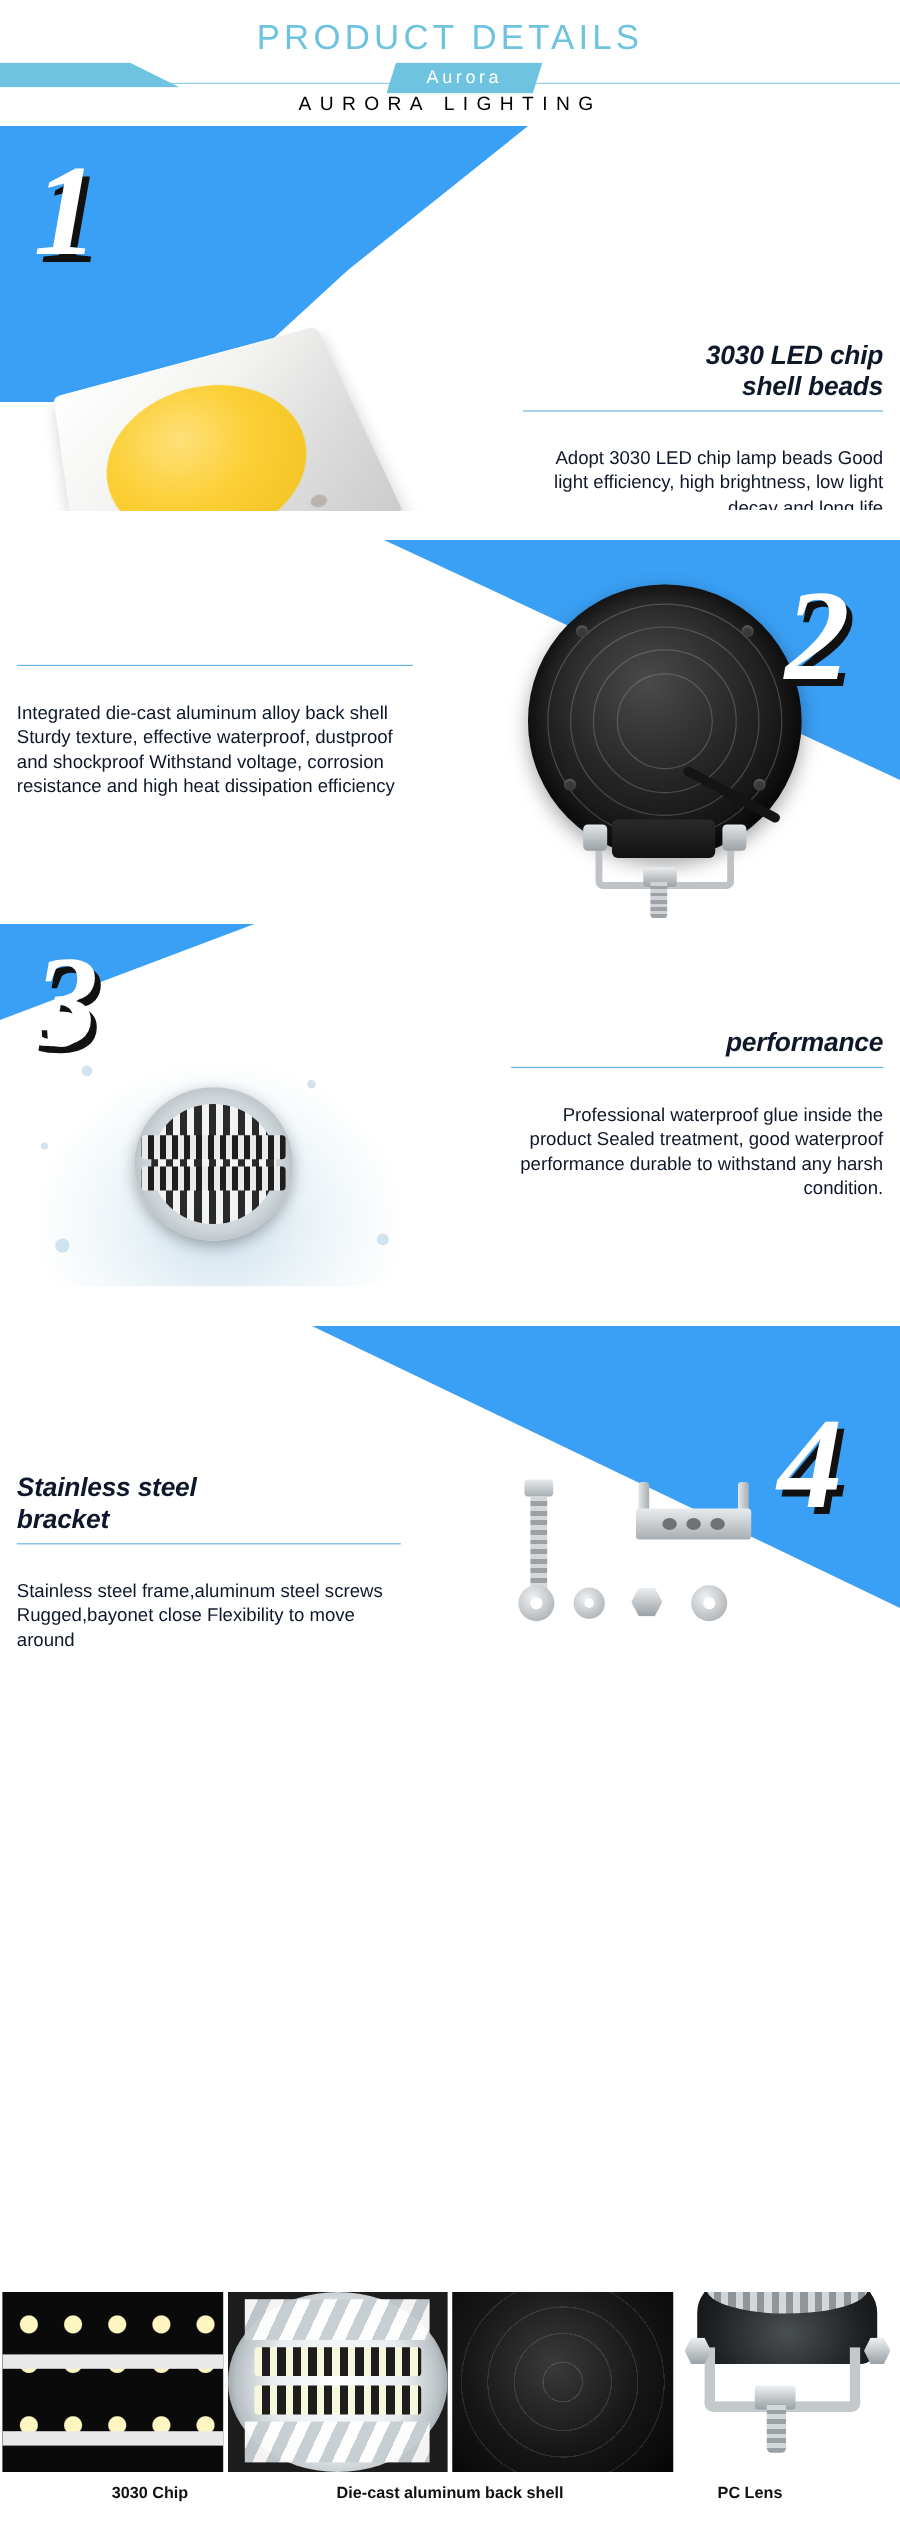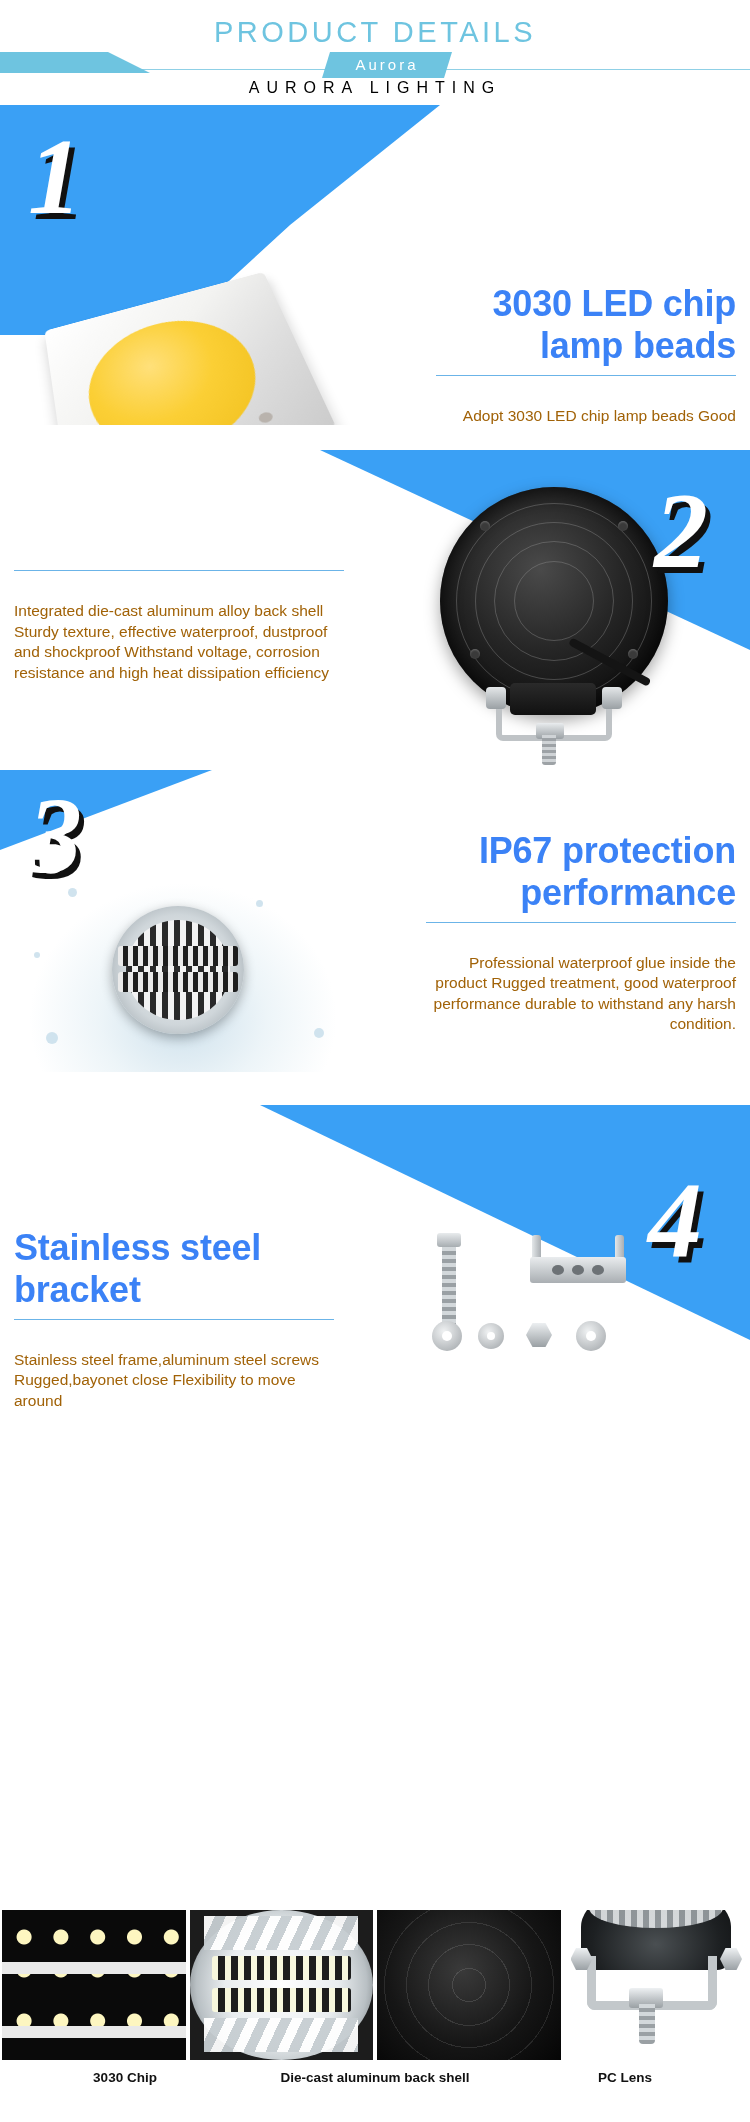"3030 LED chip" .sec-title { color: #3b82f6 -> #0f172a; font-size: 36px -> 22px; font-style: none -> italic }
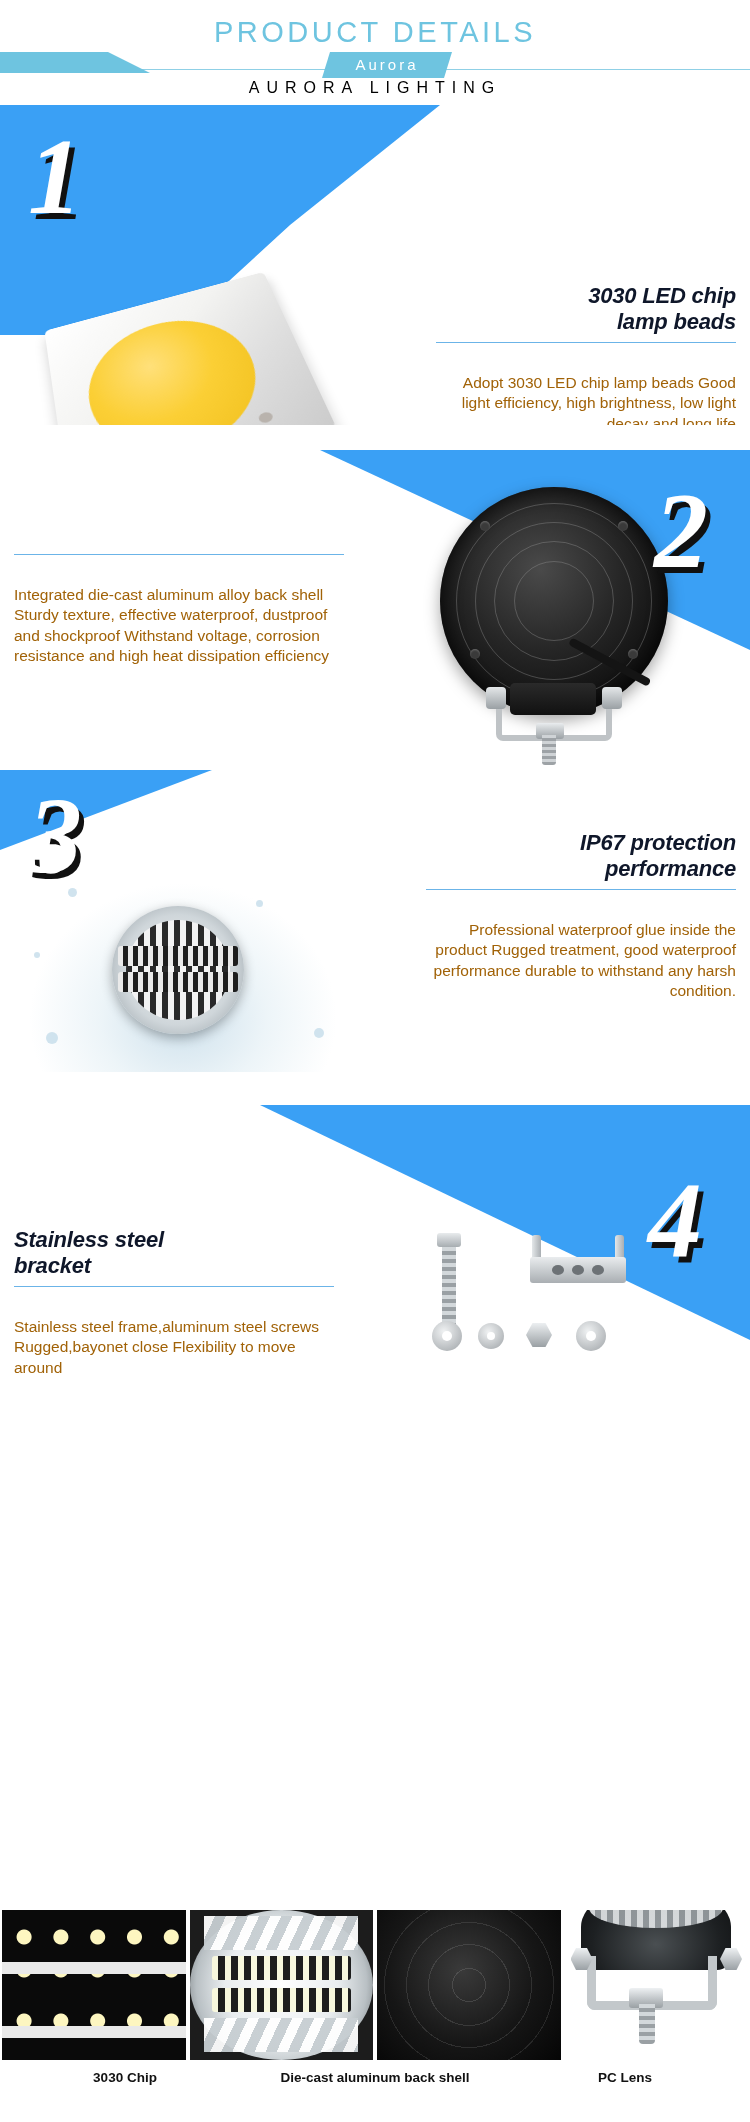"lamp beads" span { text: lamp -> shell }
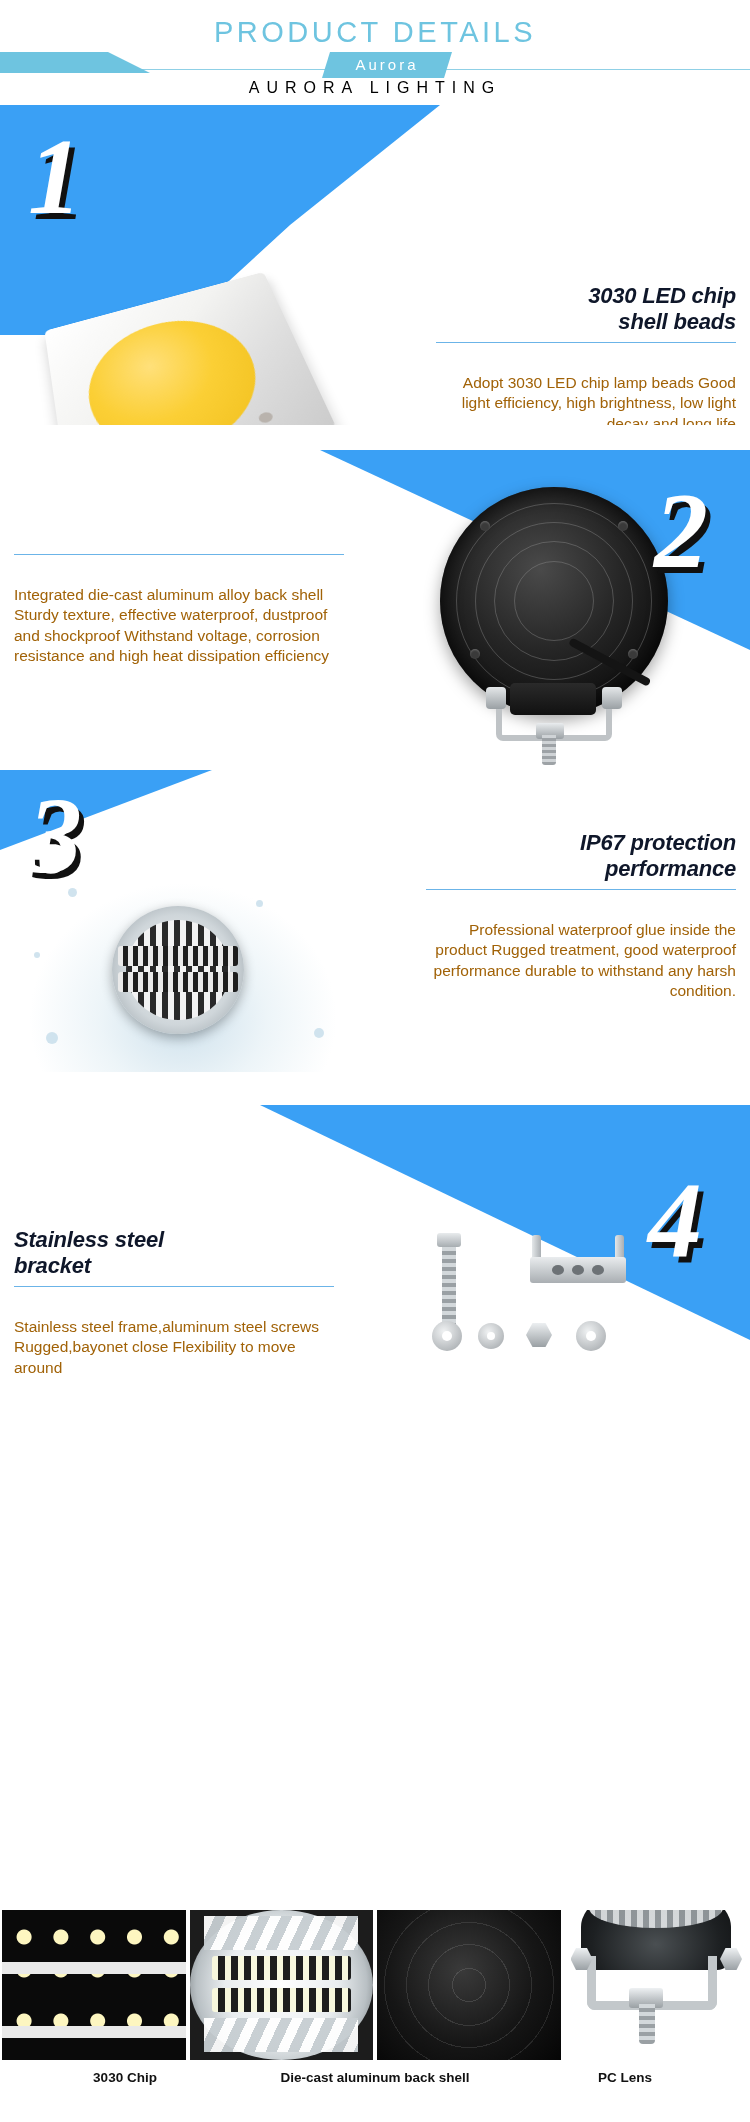"Adopt 3030 LED chip lamp" .sec-body { color: #a16207 -> #0f172a }
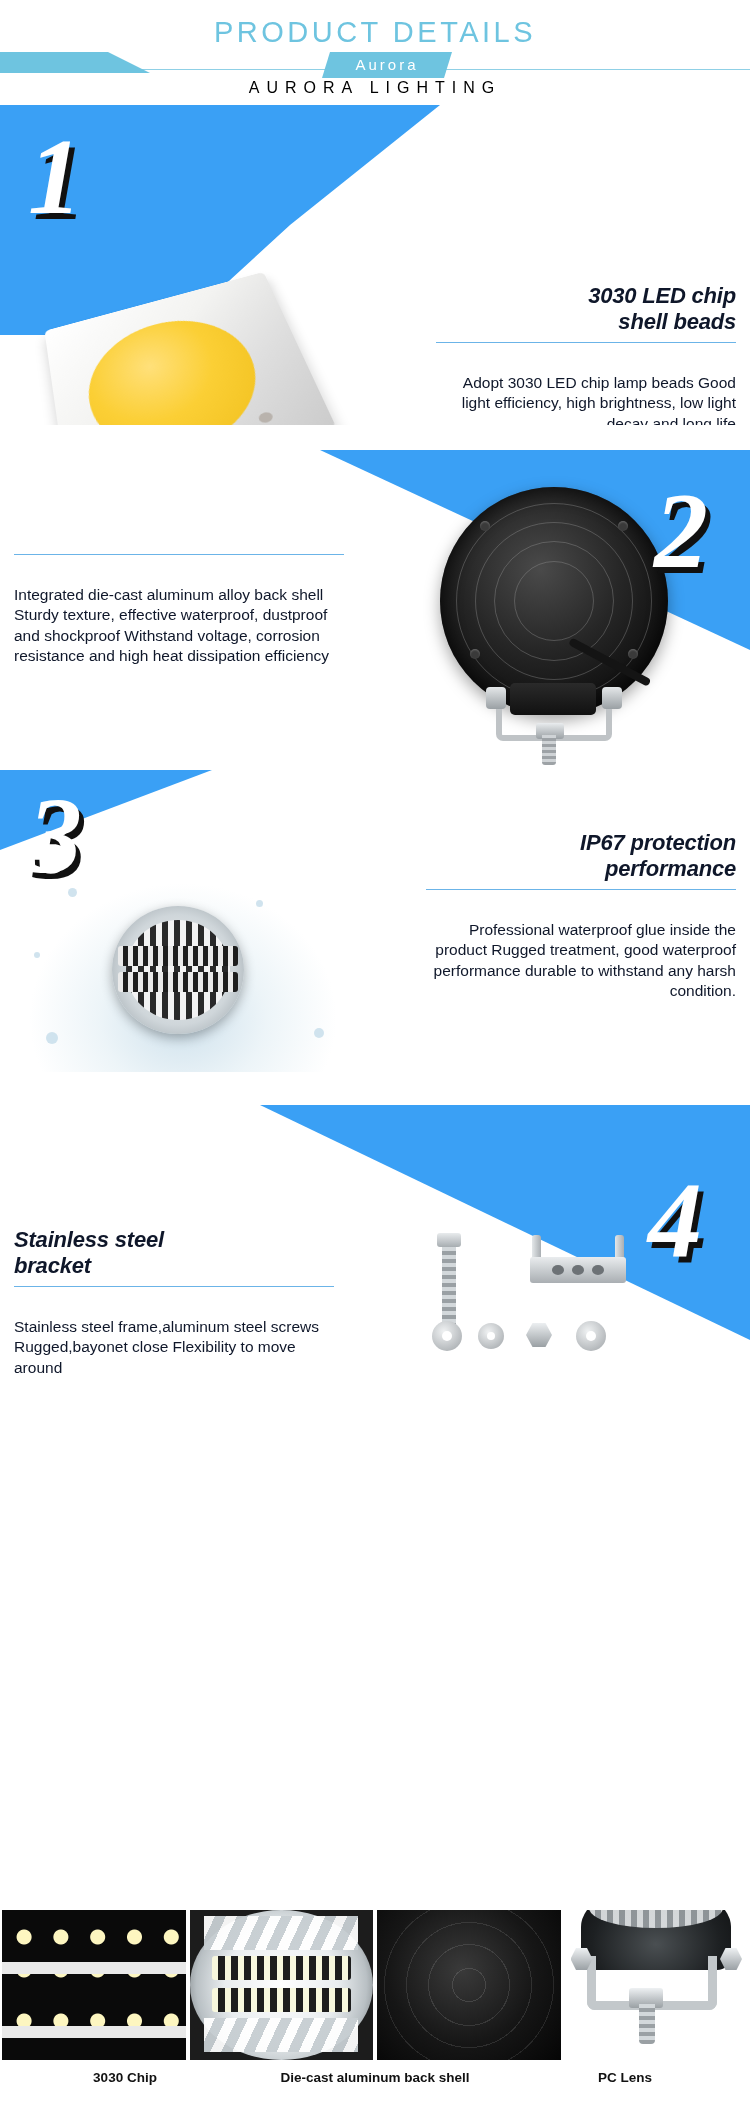"IP67 protection" span { html: <span>IP67 protection</span> -> none }
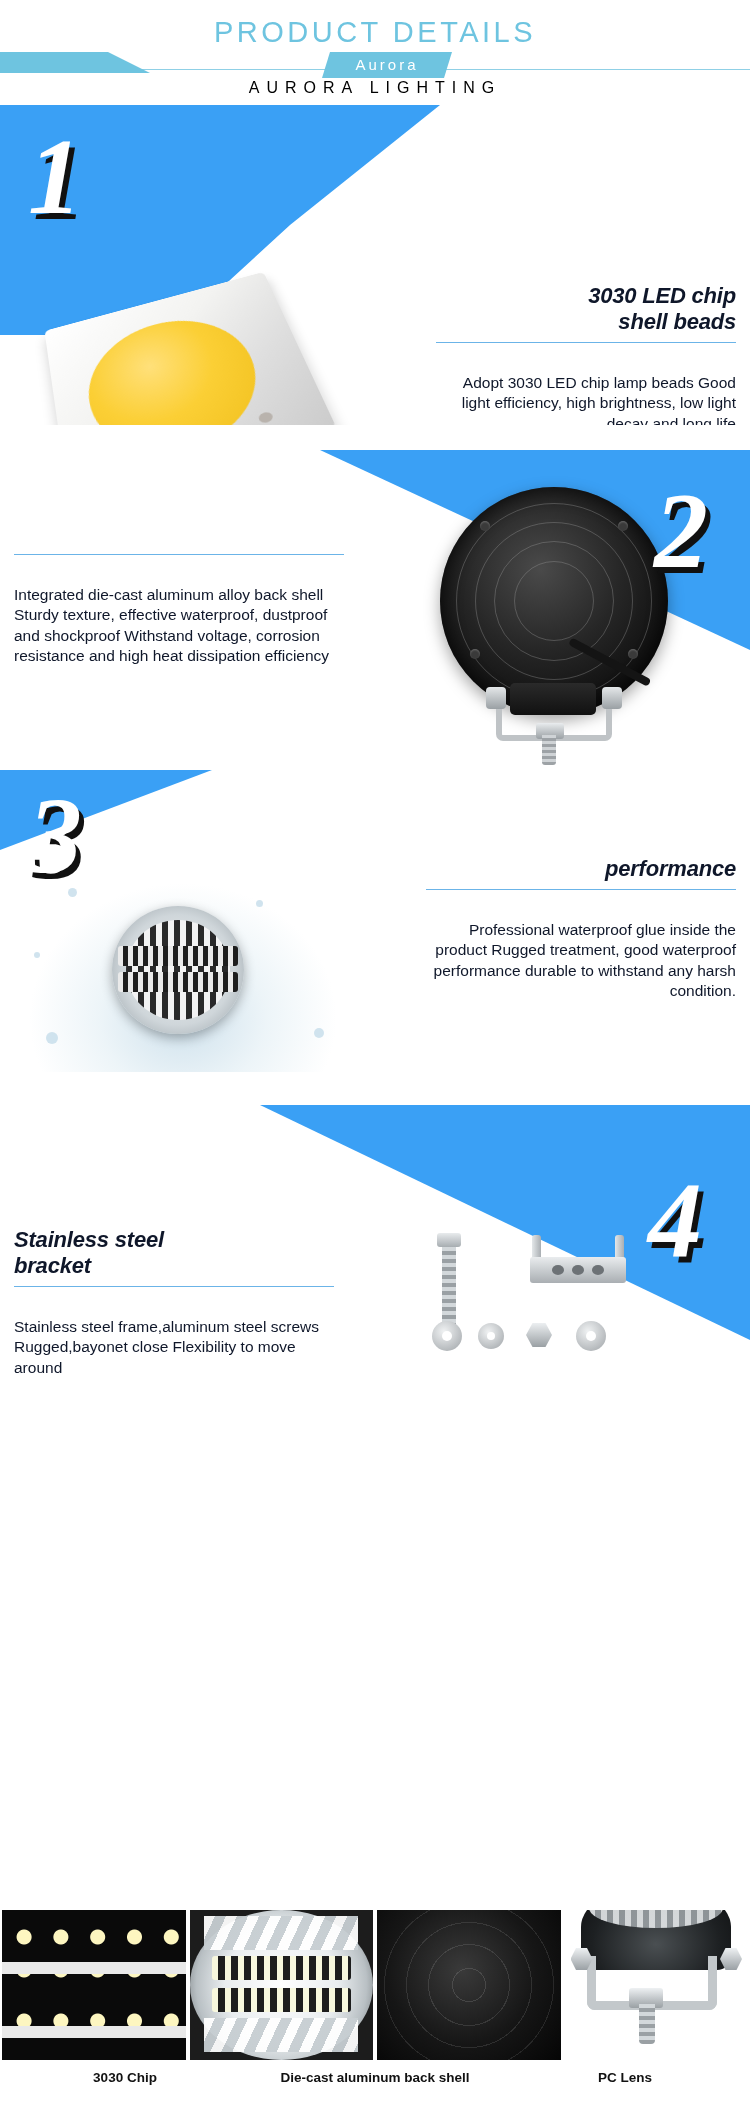"Professional waterproof glue inside the" div.sec-body { text: Rugged -> Sealed }
